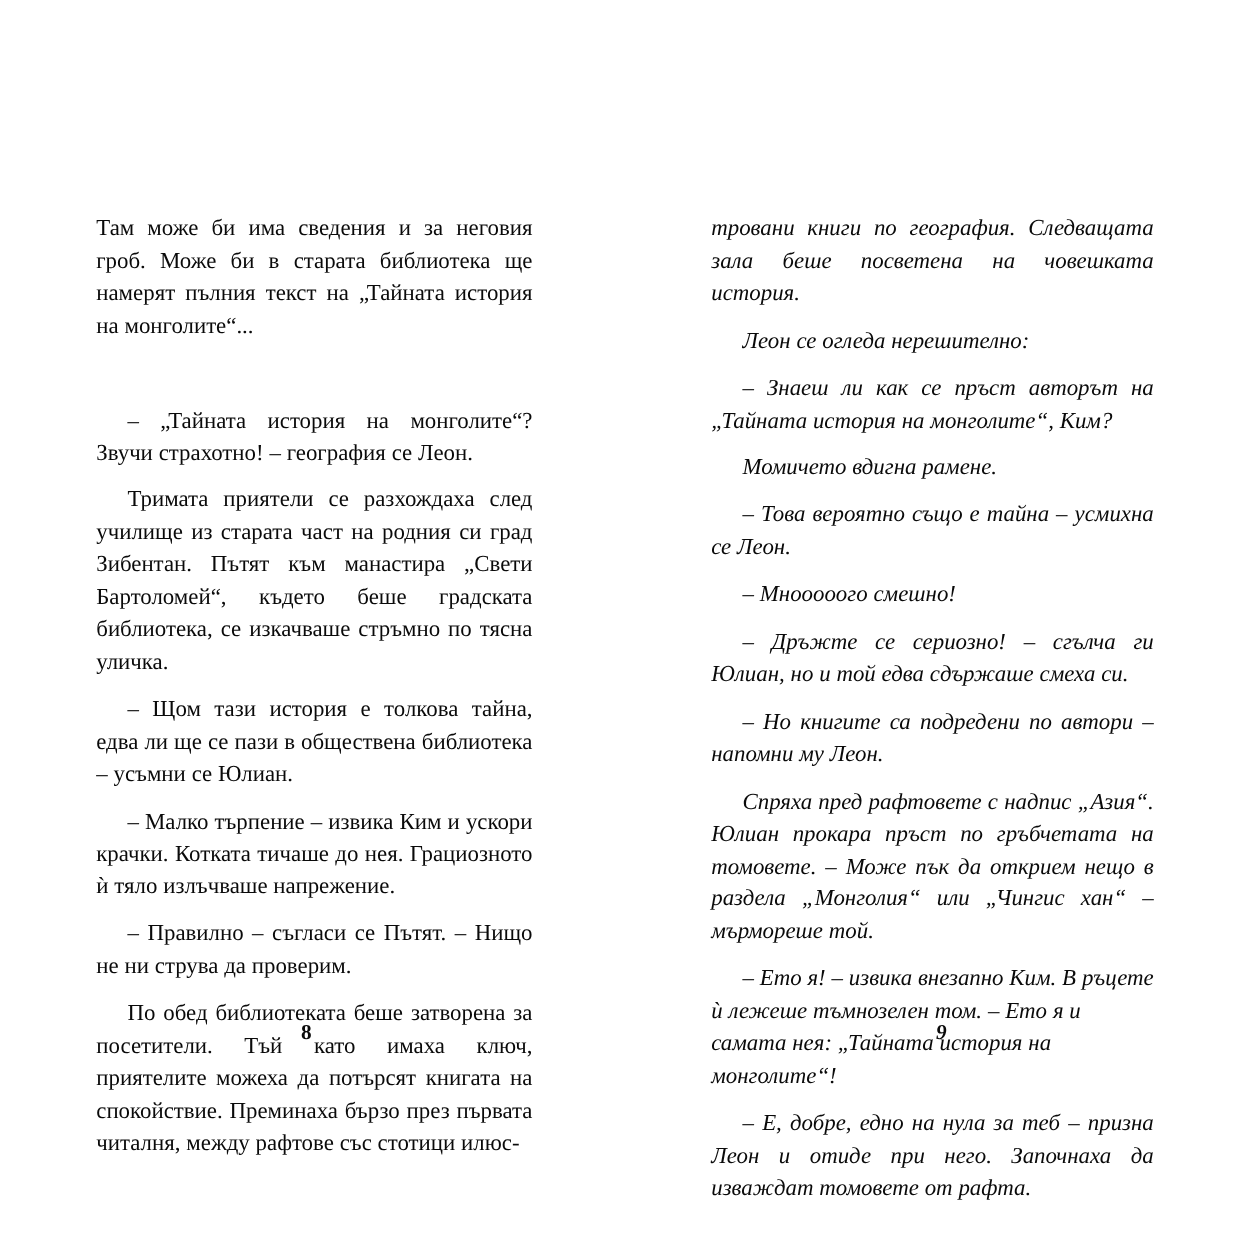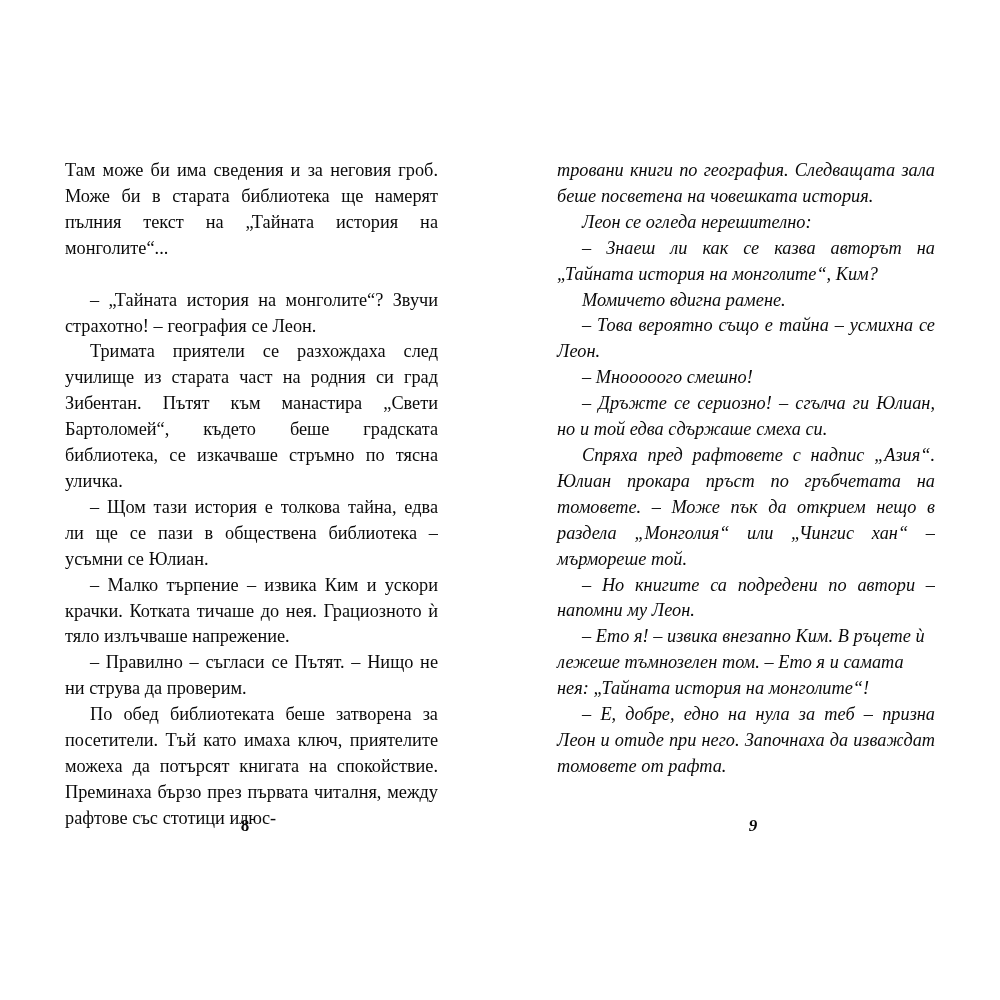"Там може би има сведения" p.para { margin: 0 -> 12px }
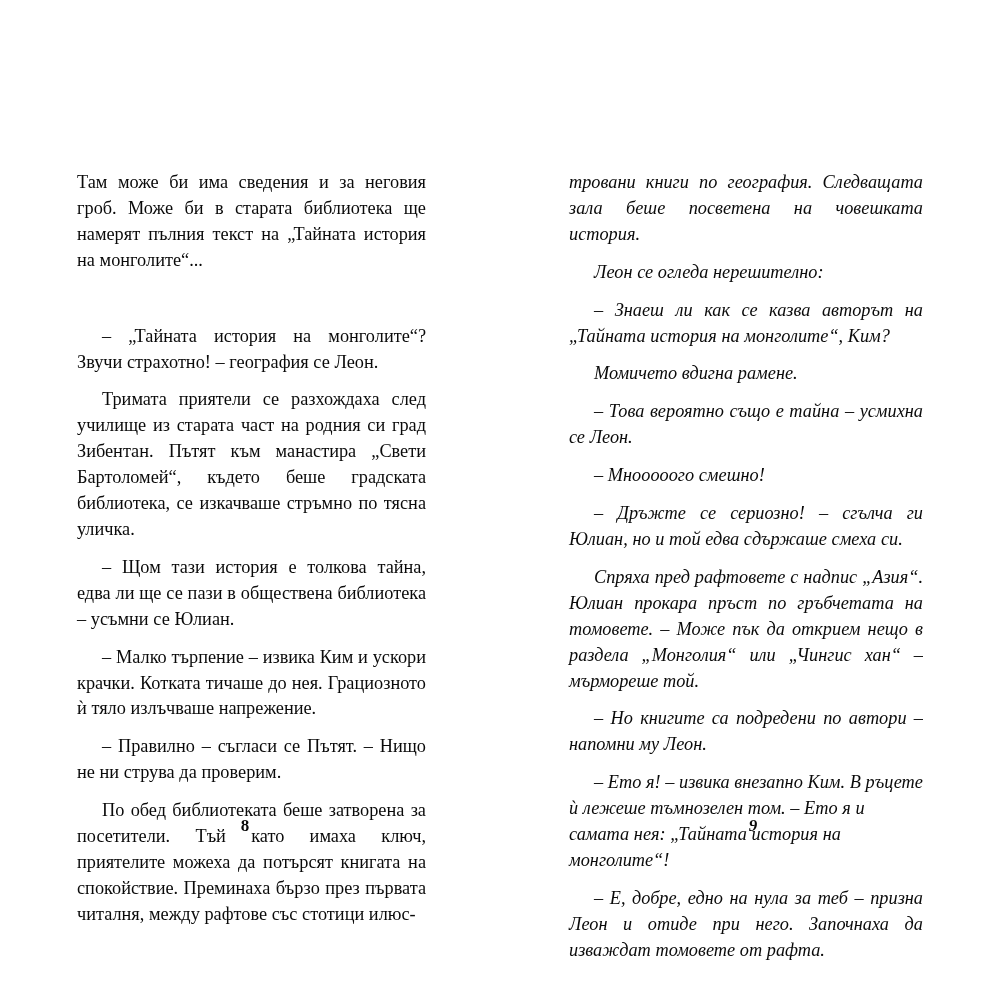"– Знаеш ли как се" p.para { text: казва -> пръст }
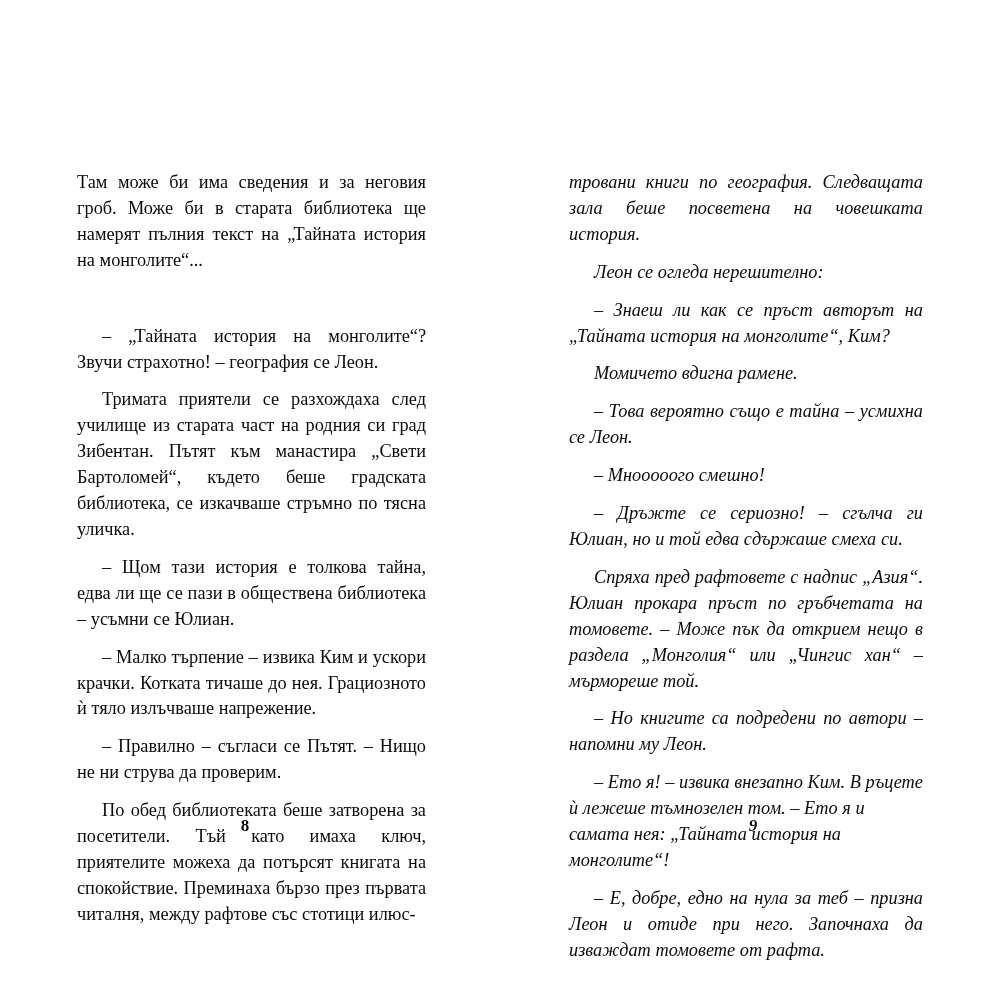"Спряха пред рафтовете с надпис" p.para { order: before "– Но книгите са подредени" -> after "– Но книгите са подредени" }
